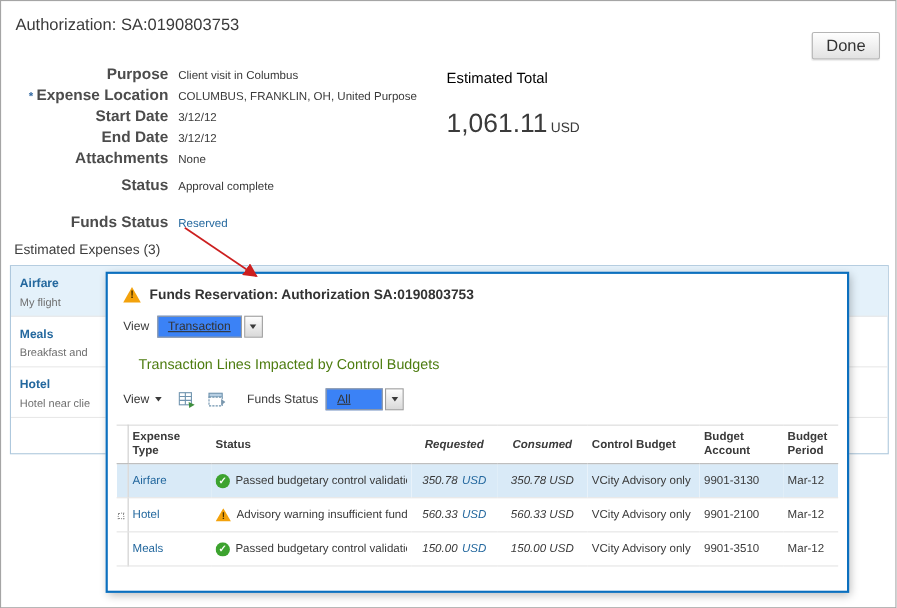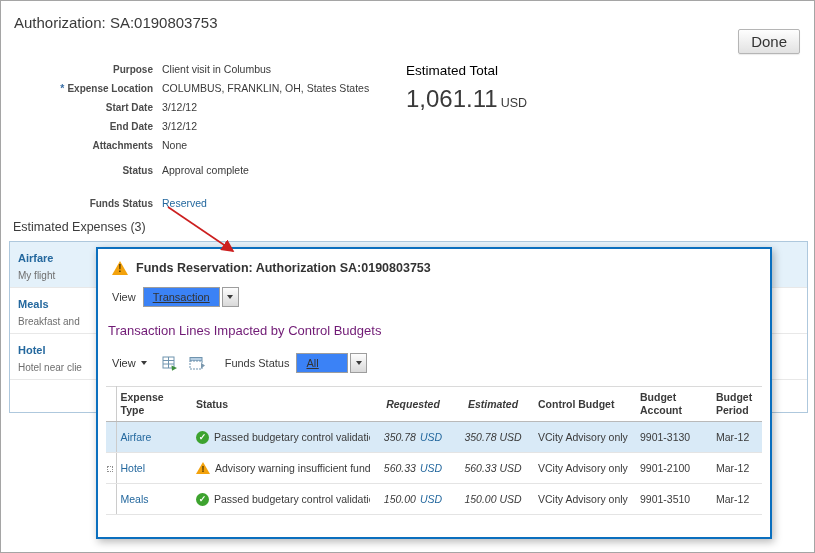"Purpose" .flabel { font-size: 10px -> 14px }
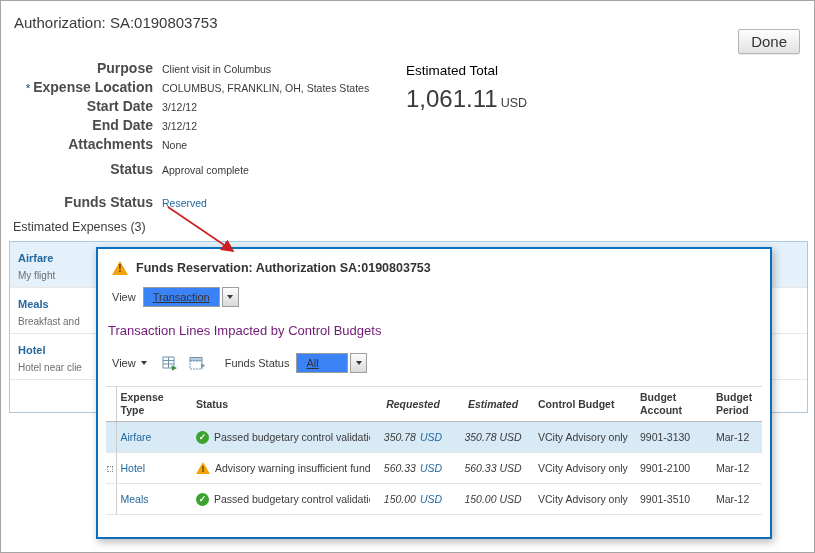"COLUMBUS, FRANKLIN, OH, States States" span.fvalue { text: States States -> United Purpose }
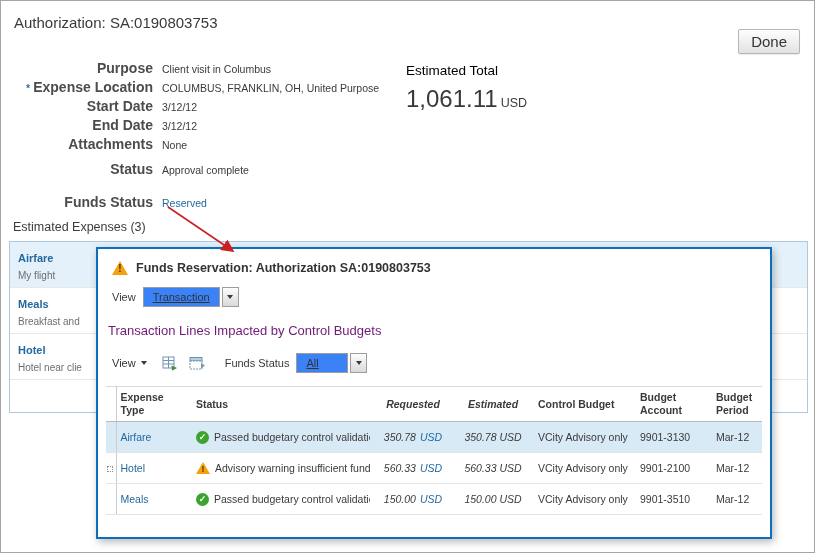"1,061.11" .total-amount { margin-top: 7px -> 21px }
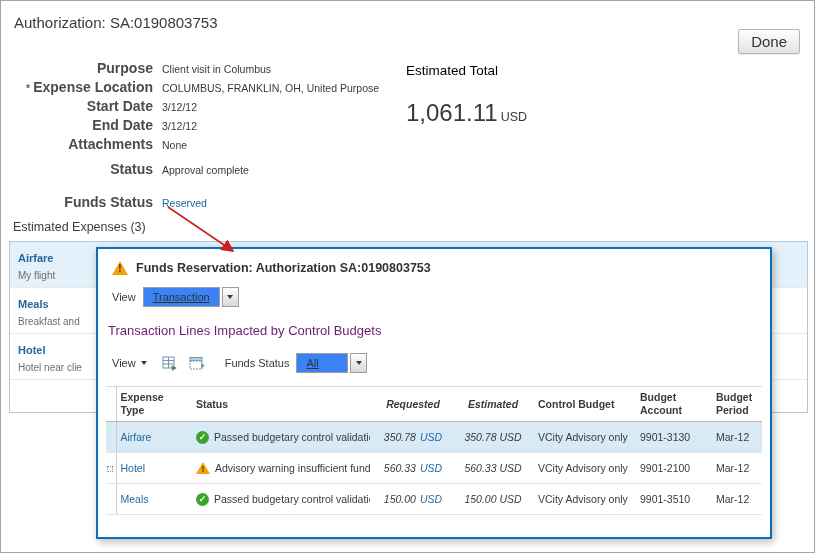"Transaction Lines Impacted by Control" .dlg-section-title { color: #701a75 -> #4d7c0f; margin: 16px 12px 0 10px -> 16px 12px 0 28px }
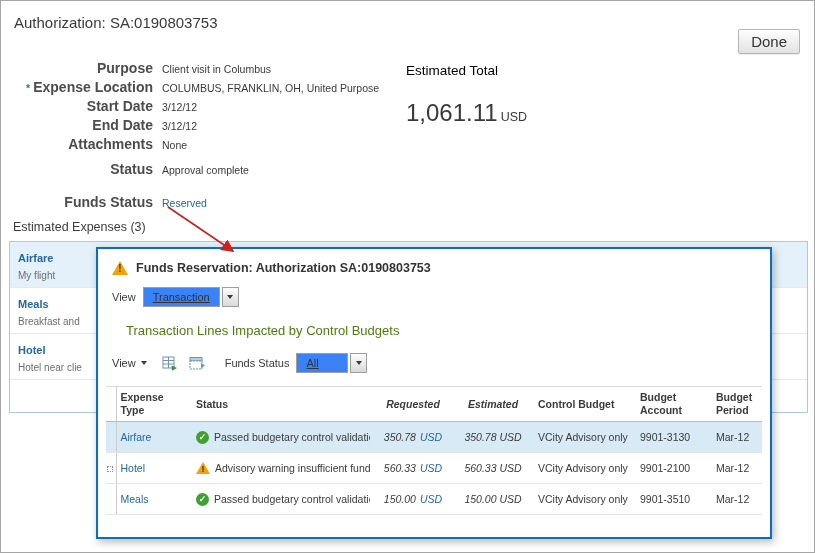"Estimated" th.num { text: Estimated -> Consumed }
